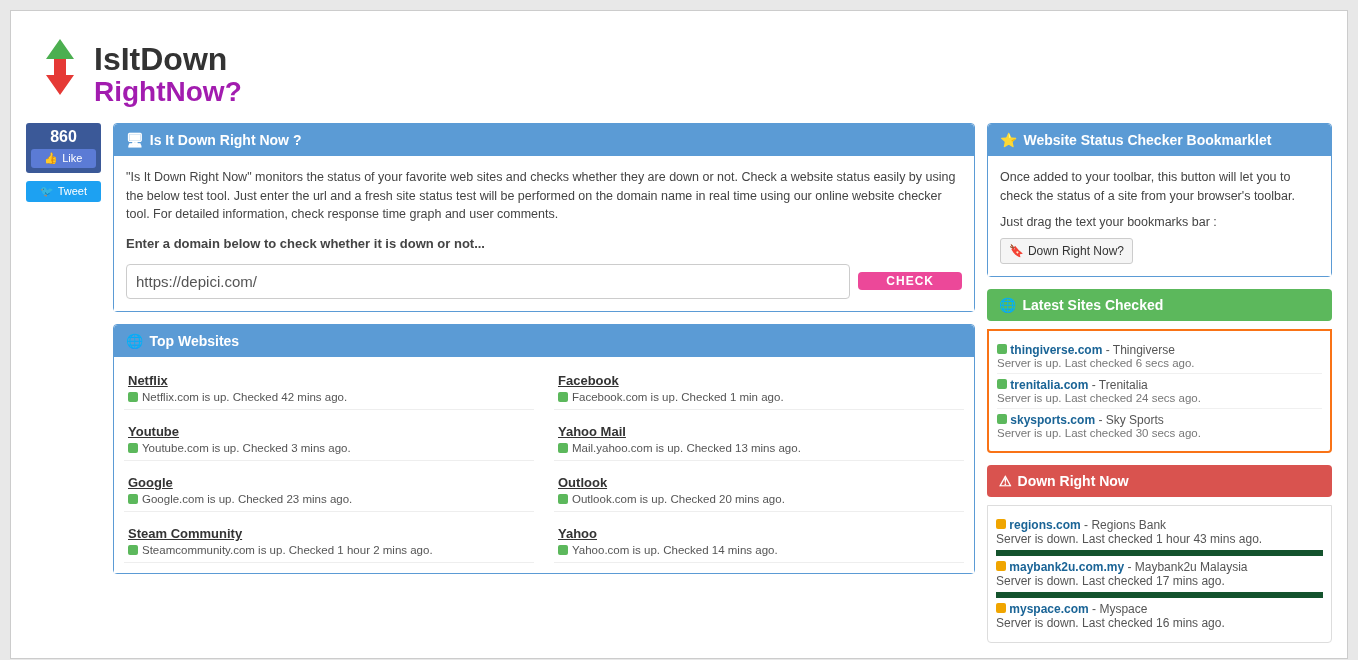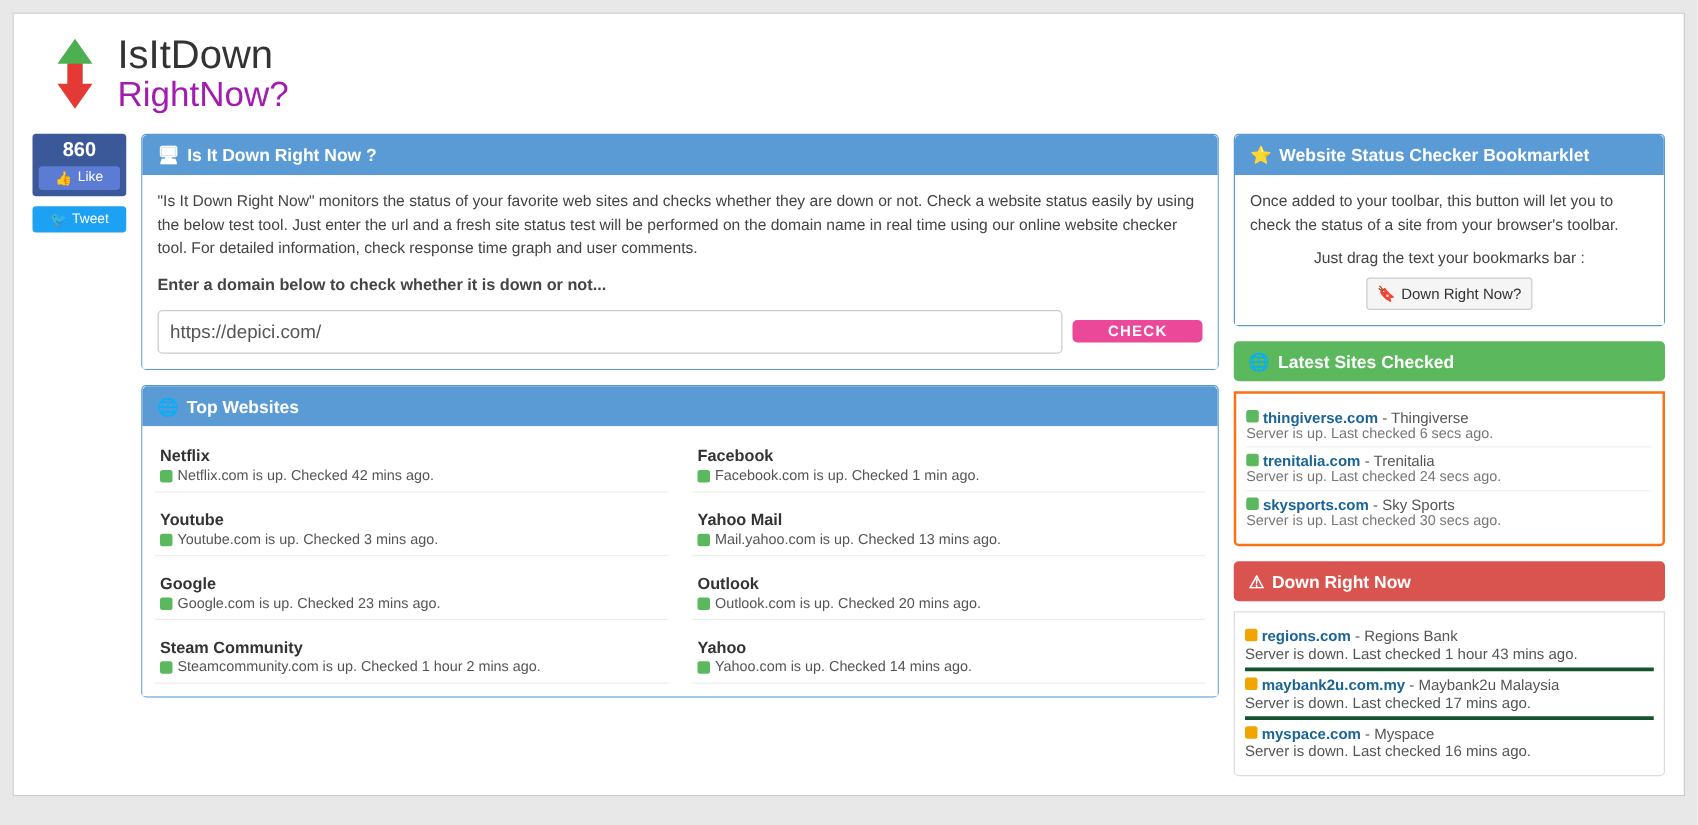"IsItDown" .logo-text { font-weight: normal -> bold; margin-top: none -> 16px }
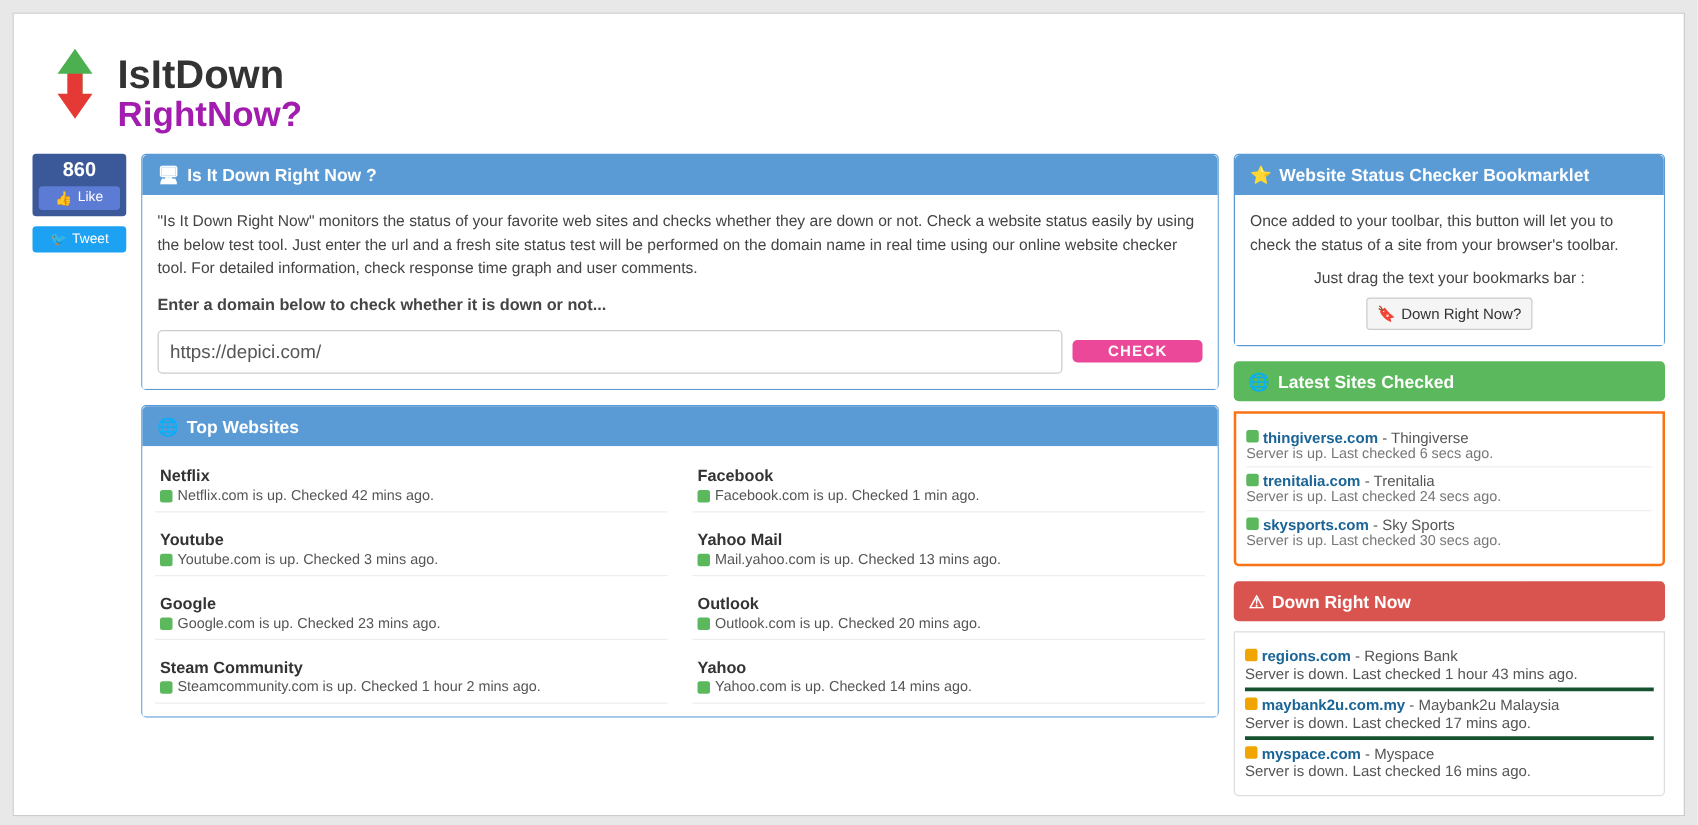"Just drag the text your" .bookmarklet-body .drag-text { flex-direction: column -> none }
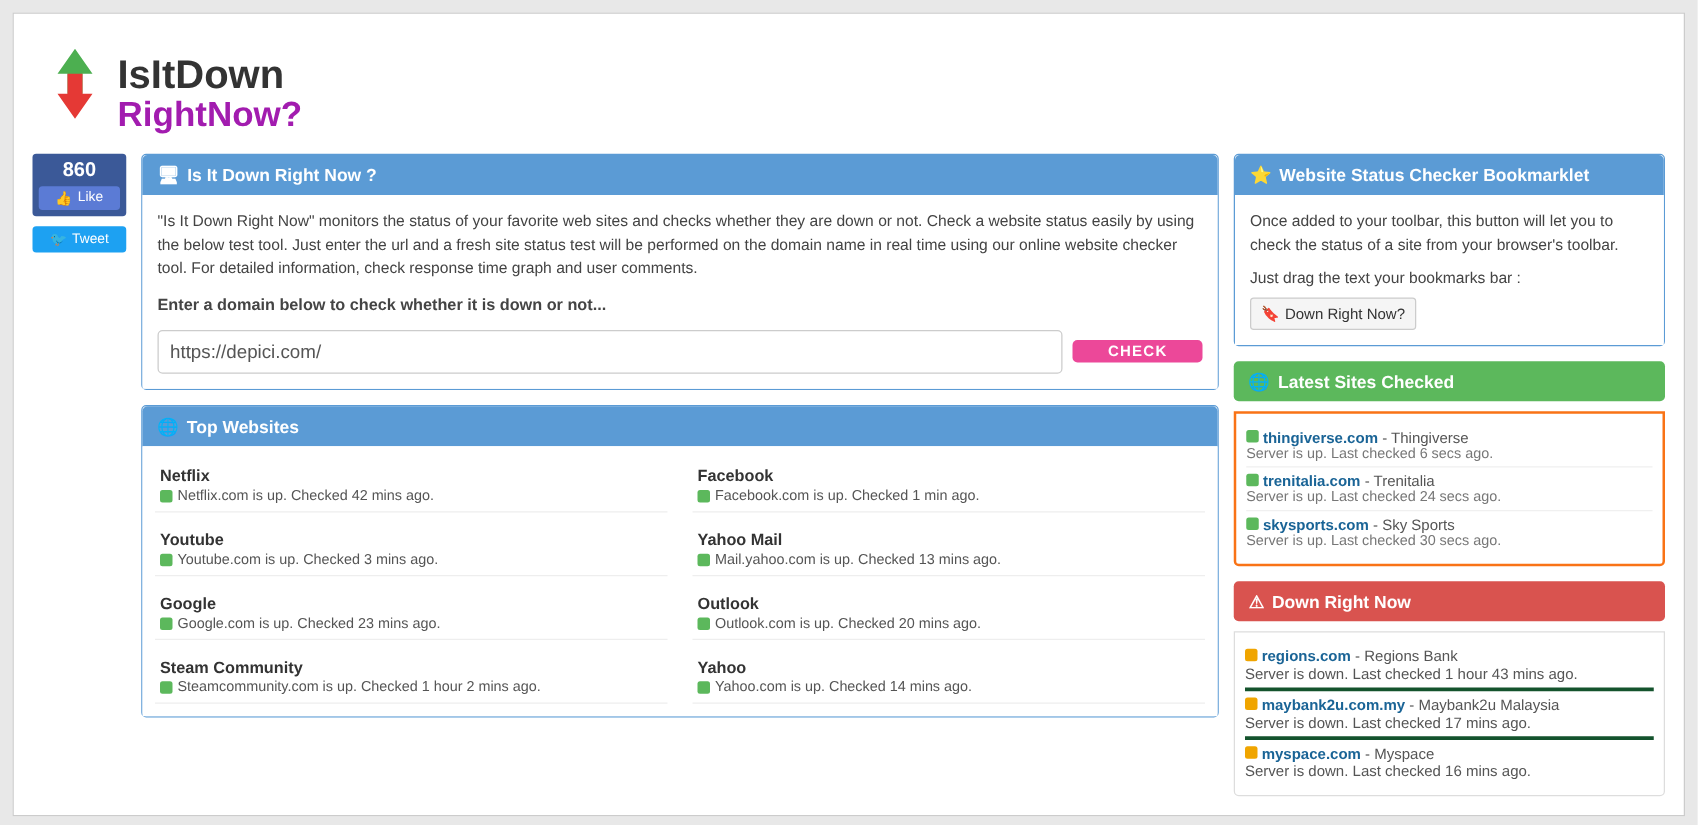"Netflix" .website-item .site-name { text-decoration: none -> underline }
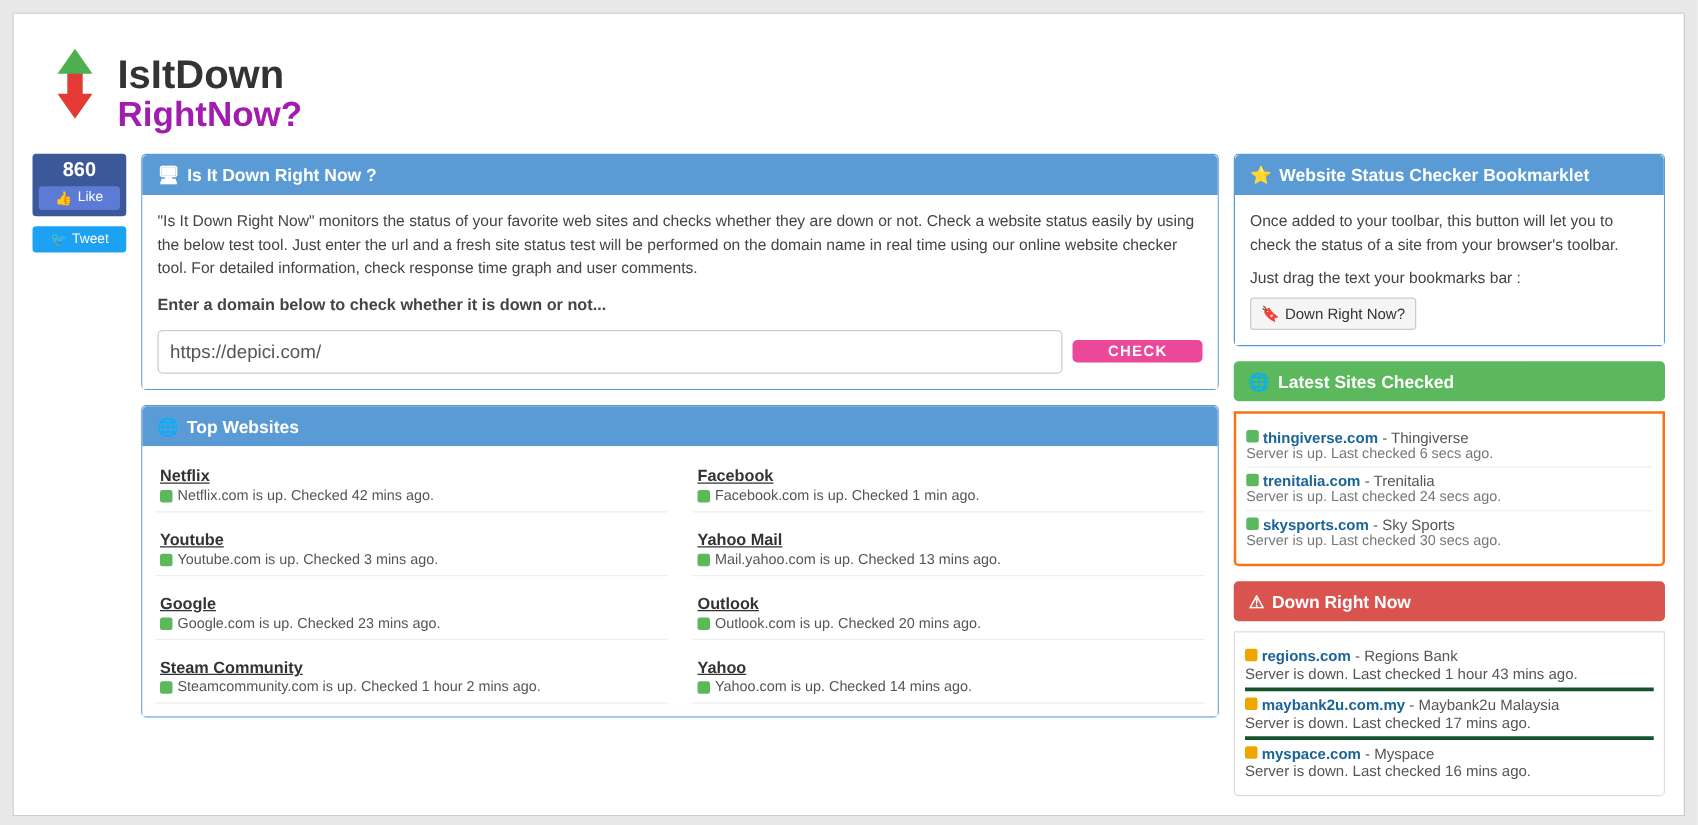"regions.com - Regions Bank" .down-item { border-bottom: 3px solid #14532d -> 6px solid #14532d }
